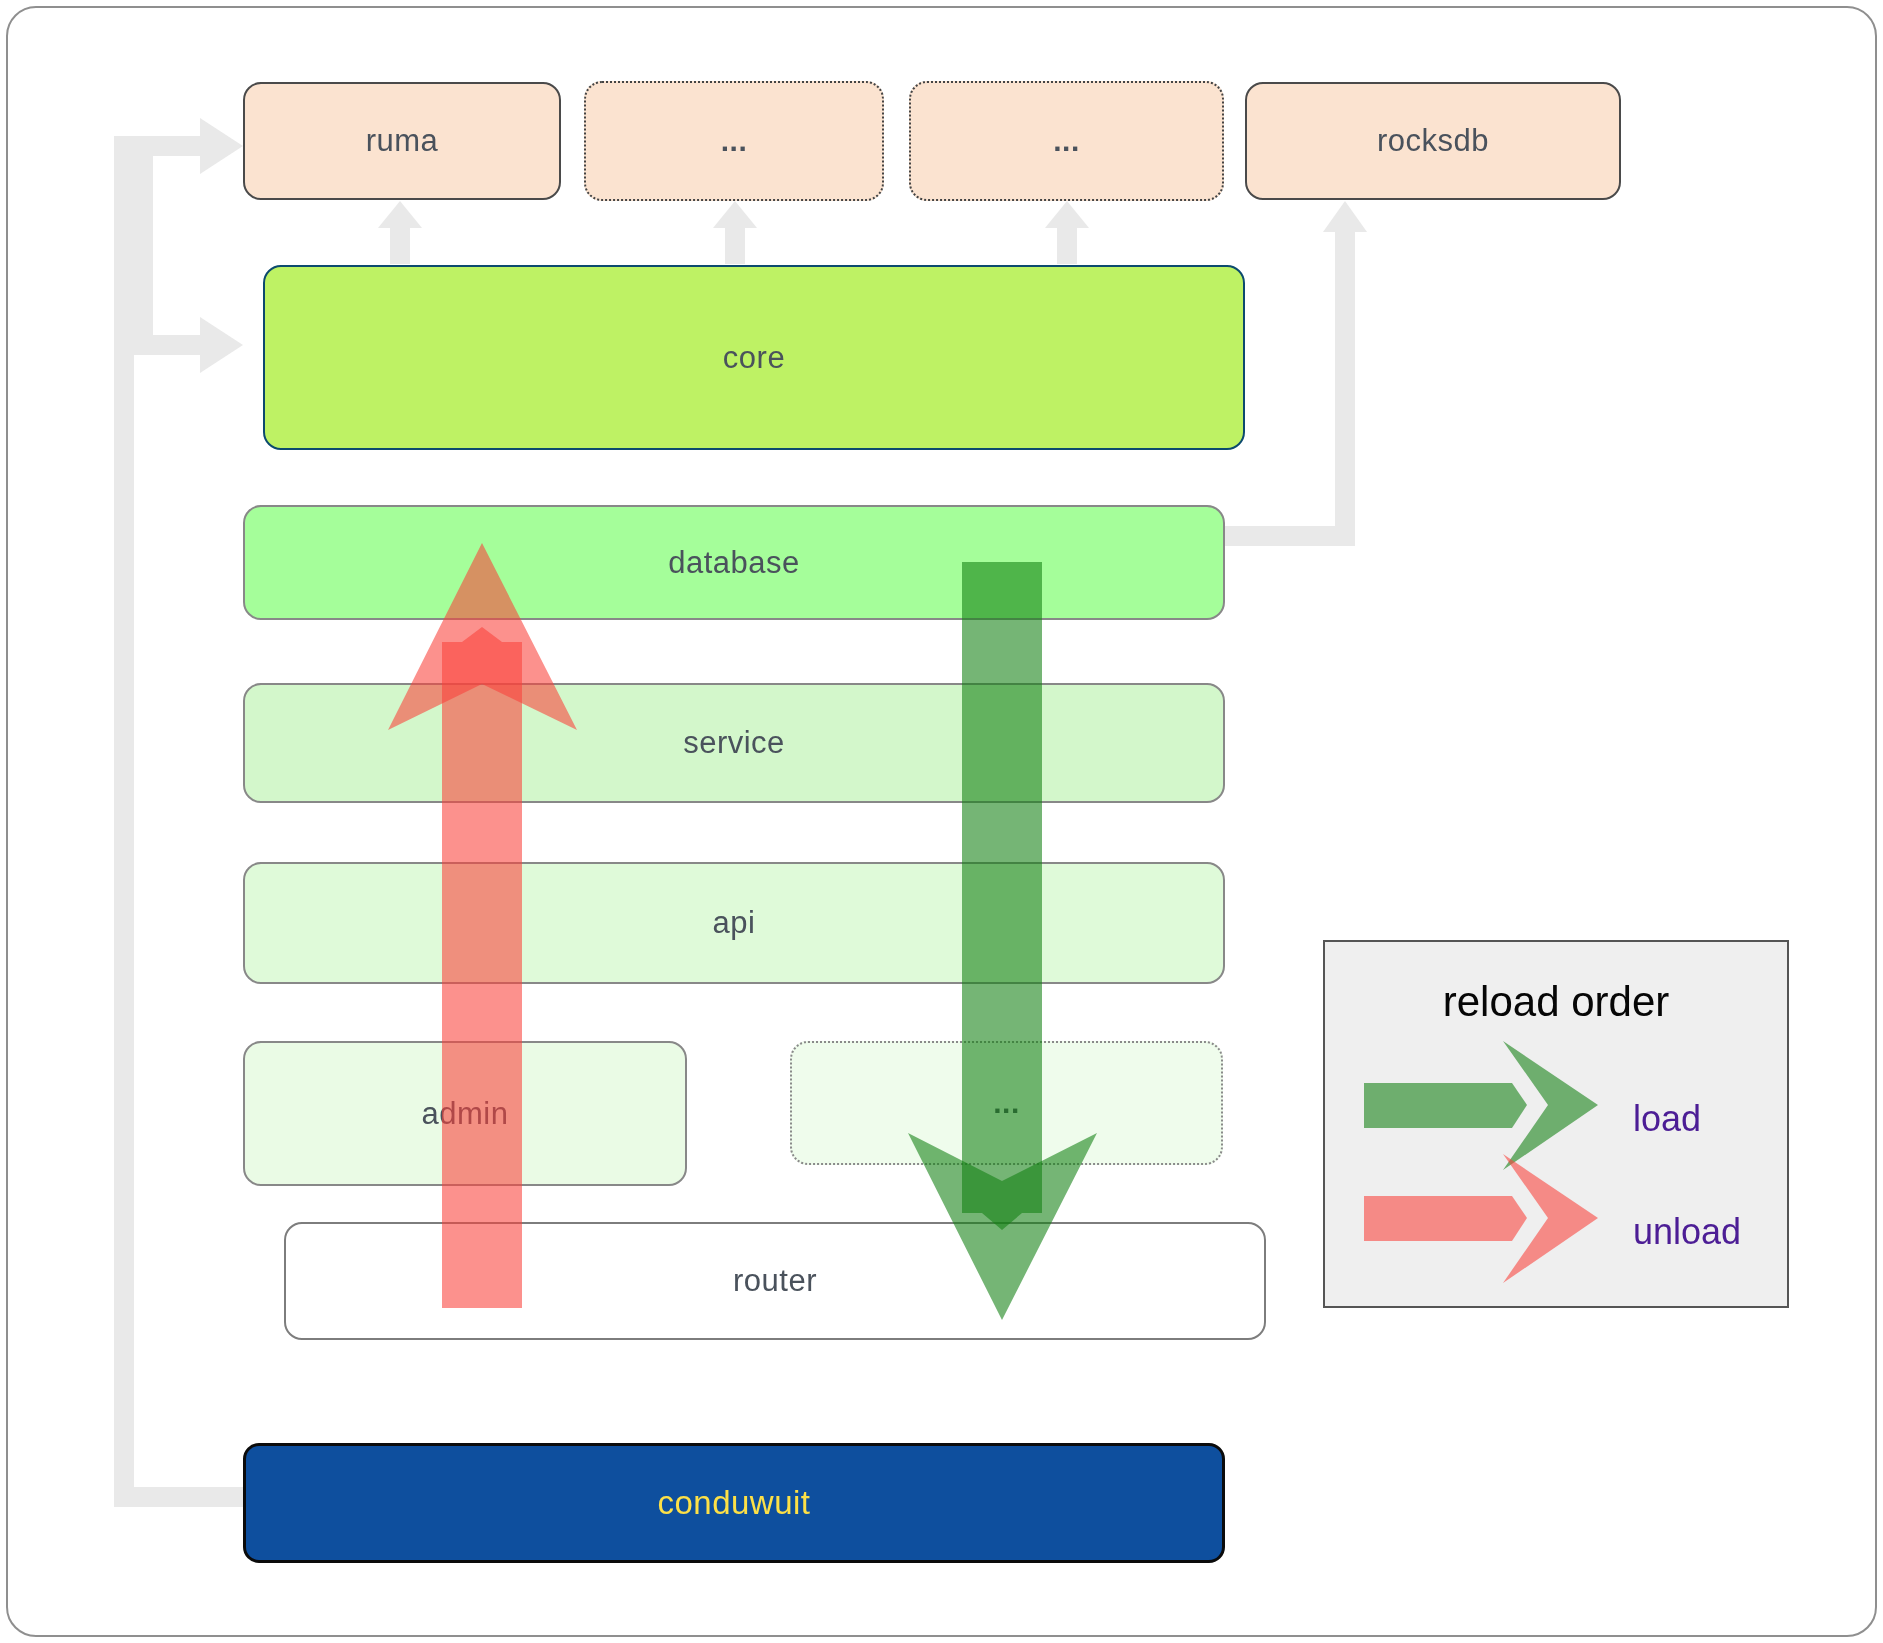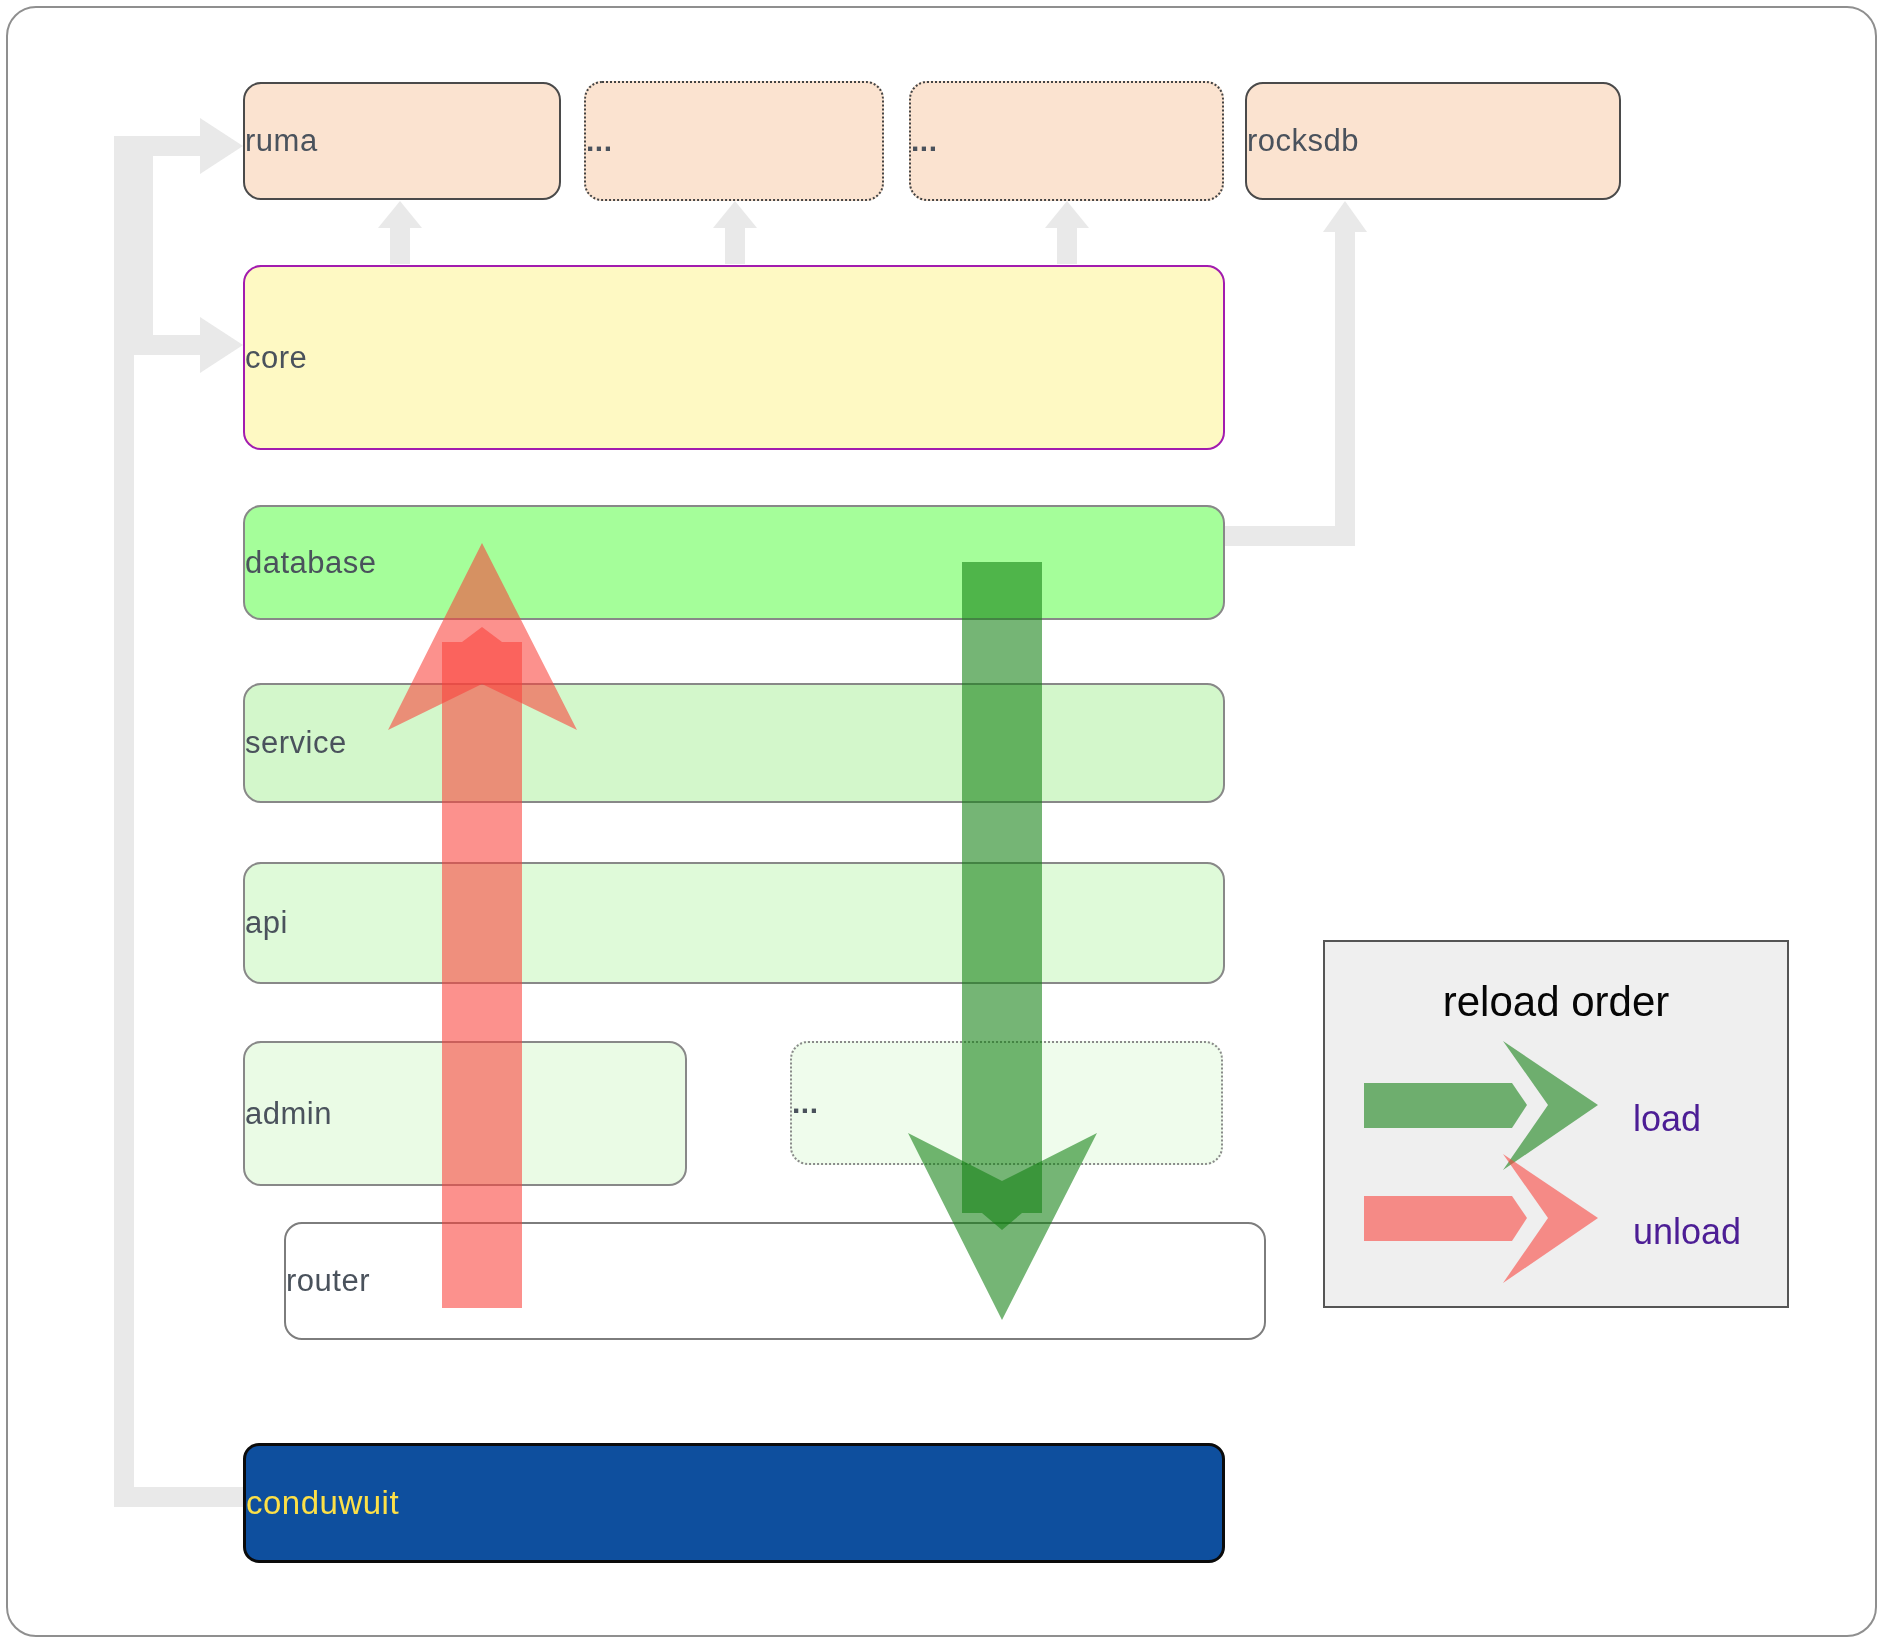"ruma" .node { justify-content: none -> center }
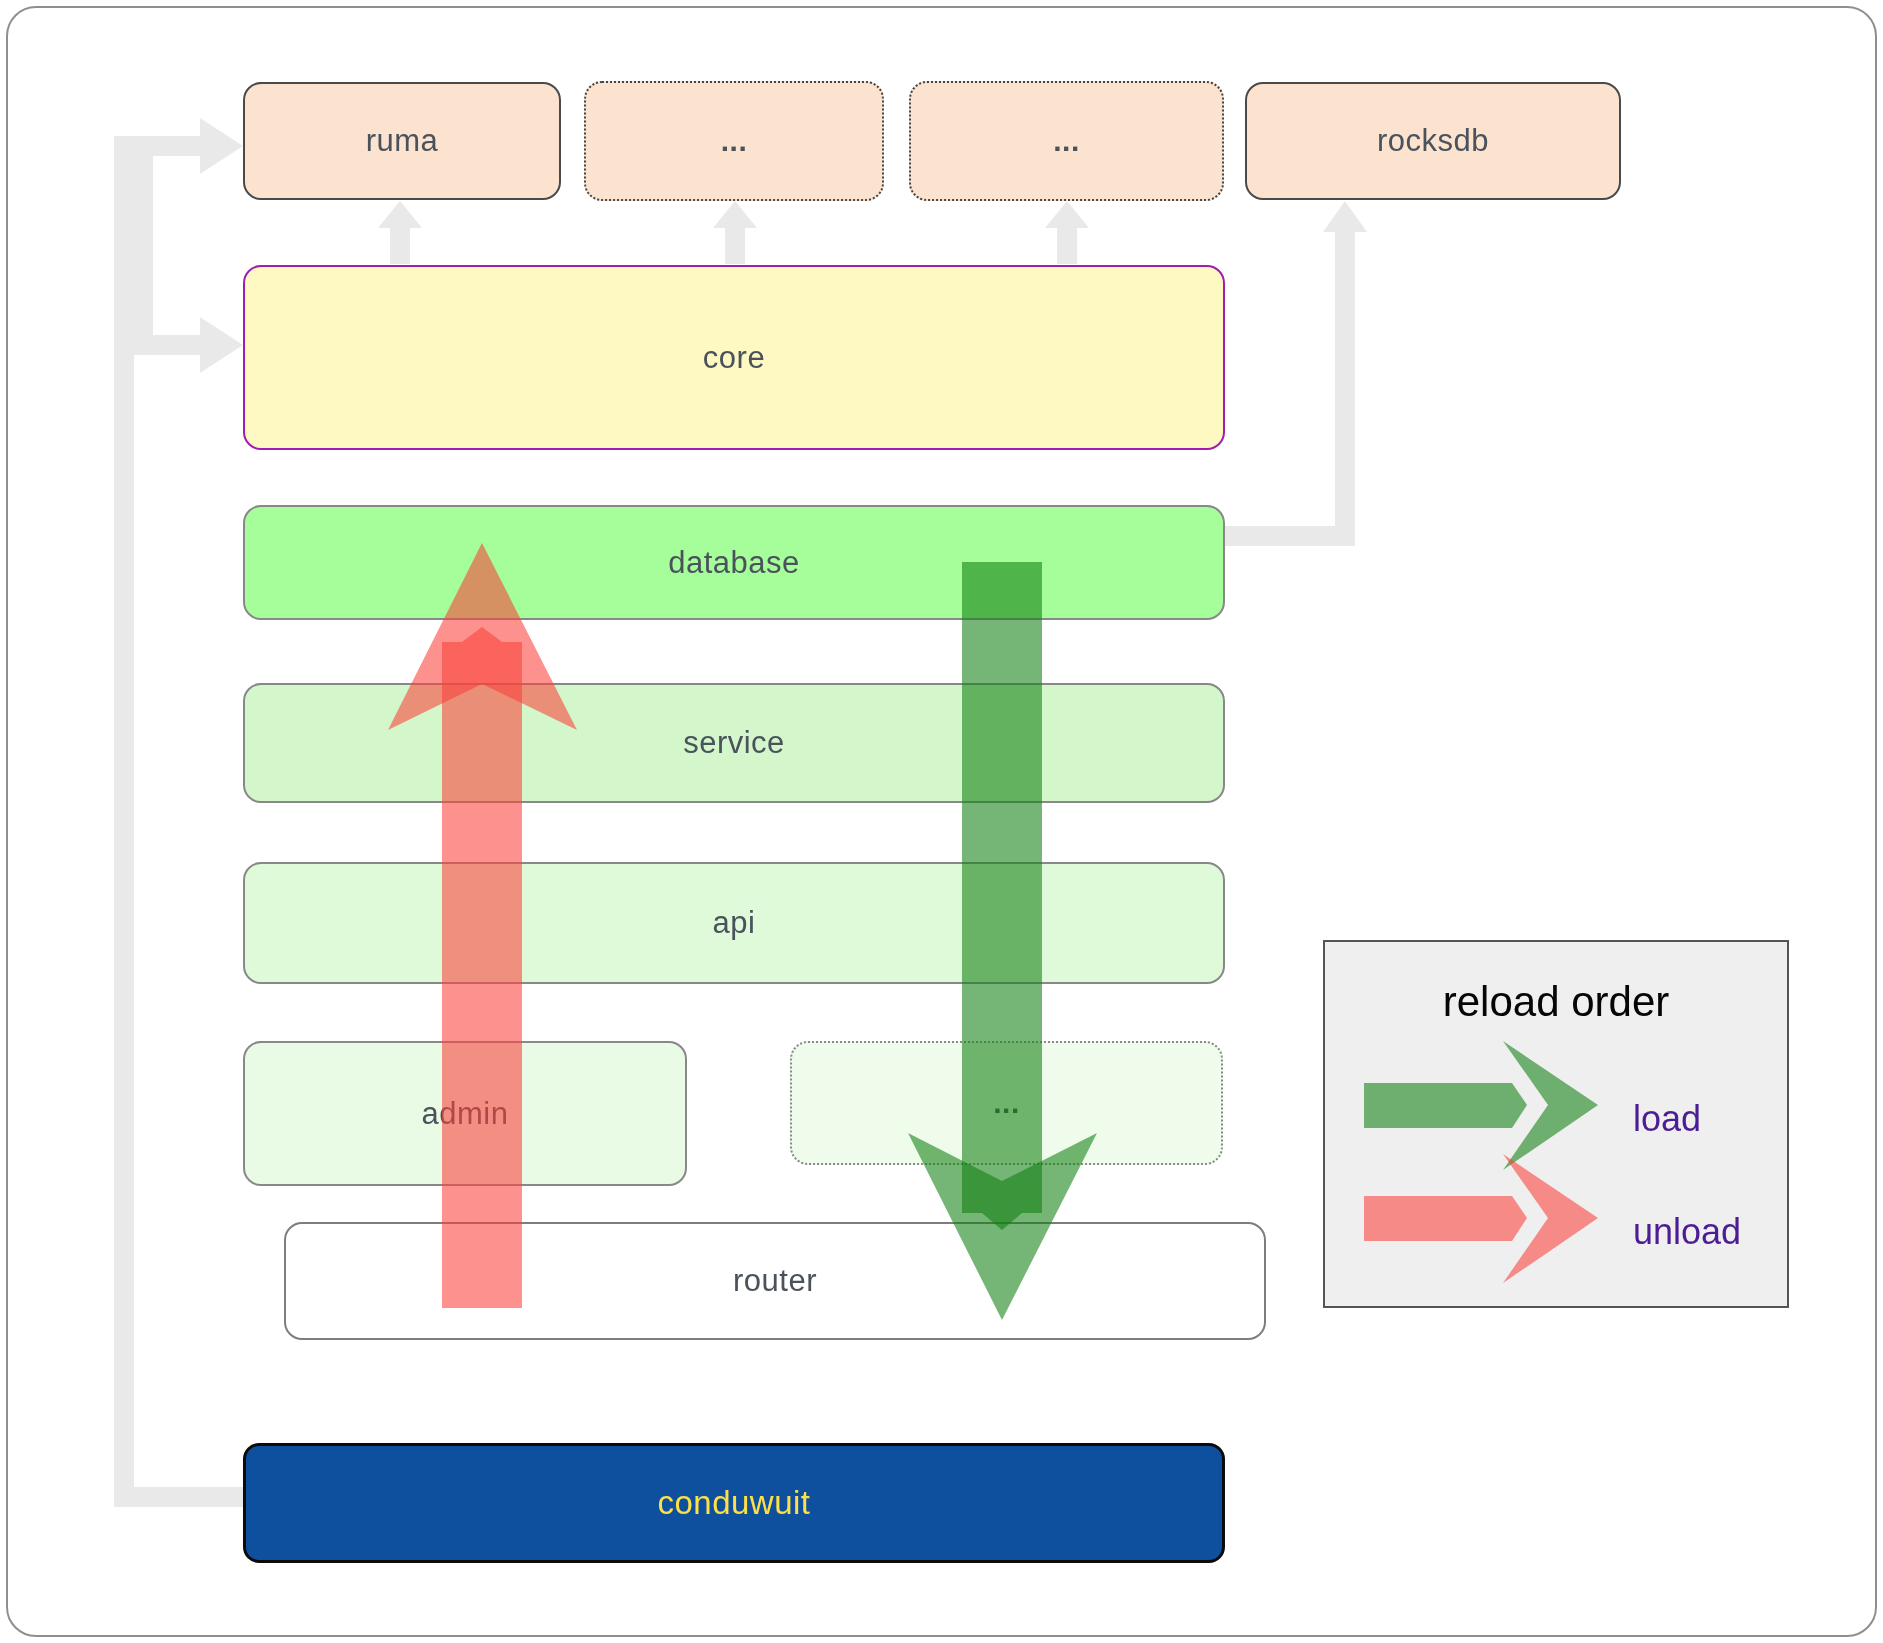"core" .node-core { background: #fef9c3 -> #bef264; border: 2px solid #a21caf -> 2px solid #0c4a6e; margin-left: none -> 20px }
